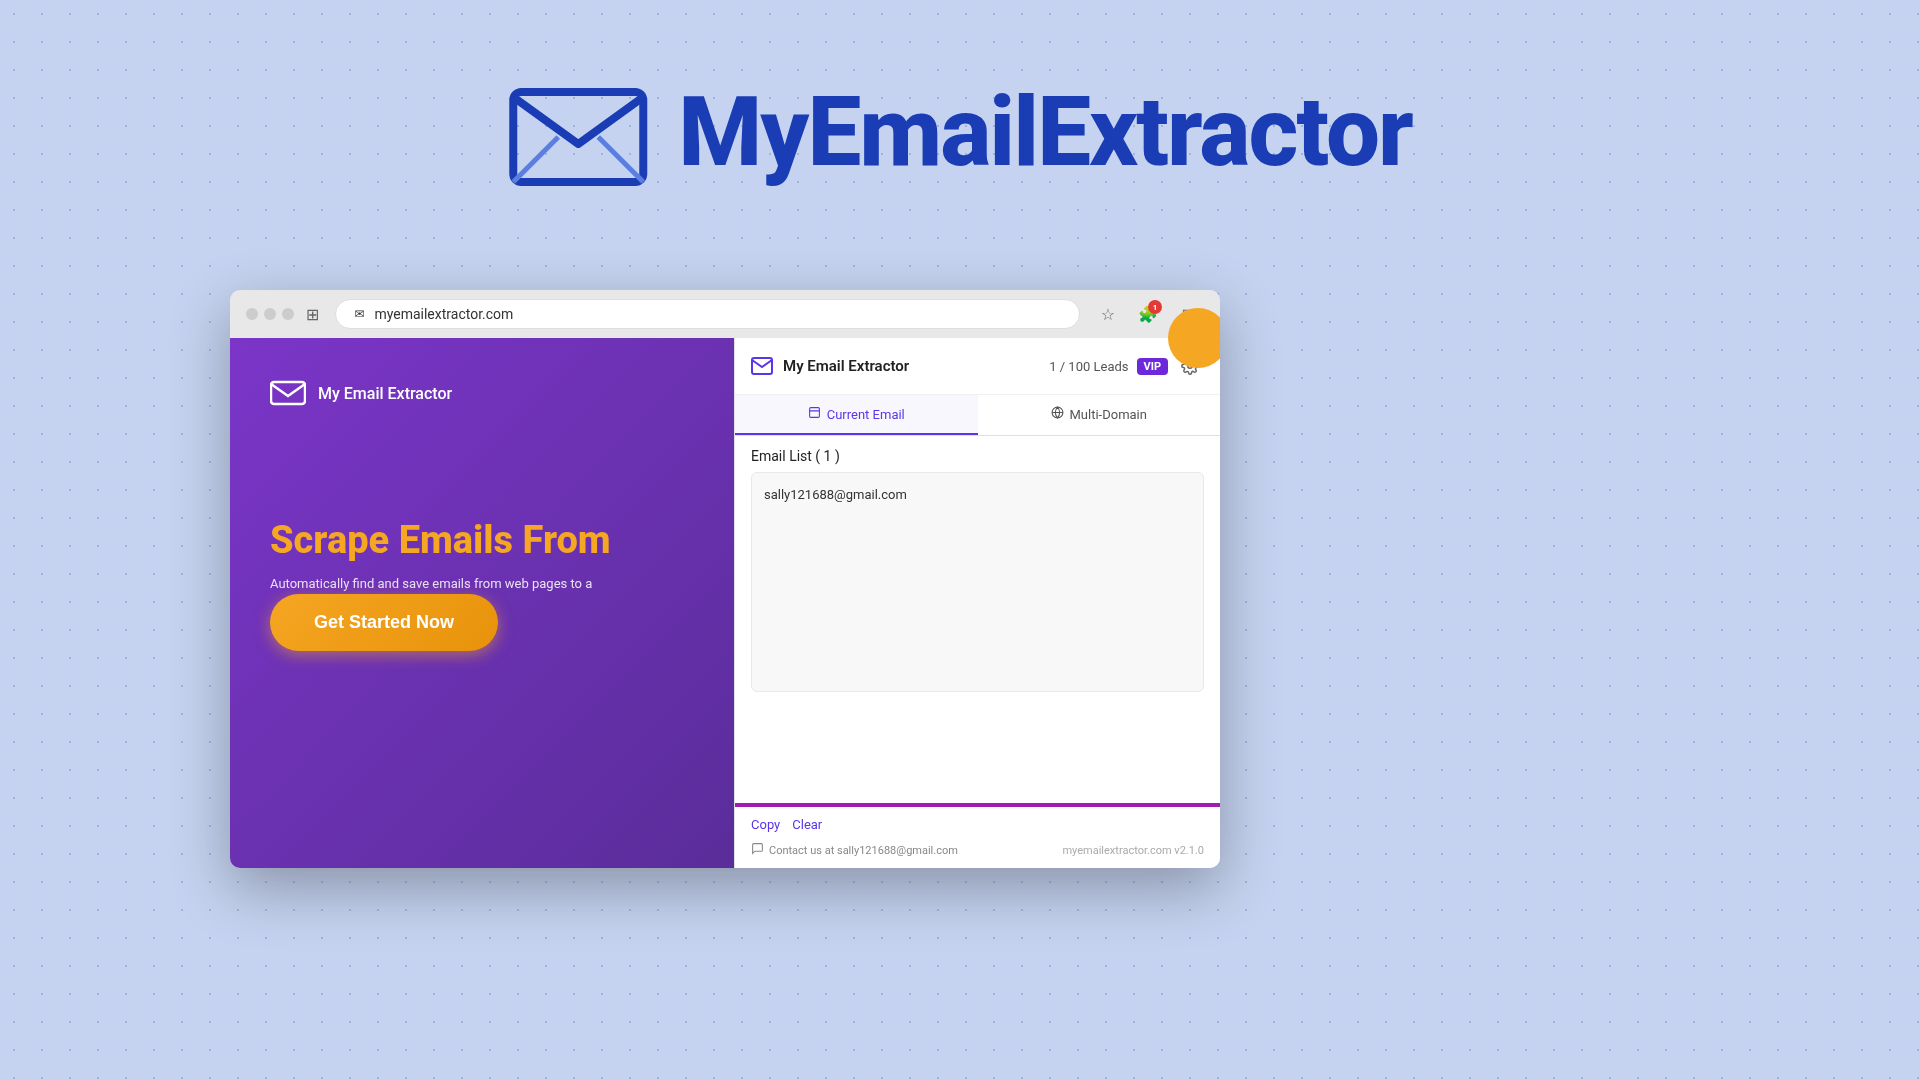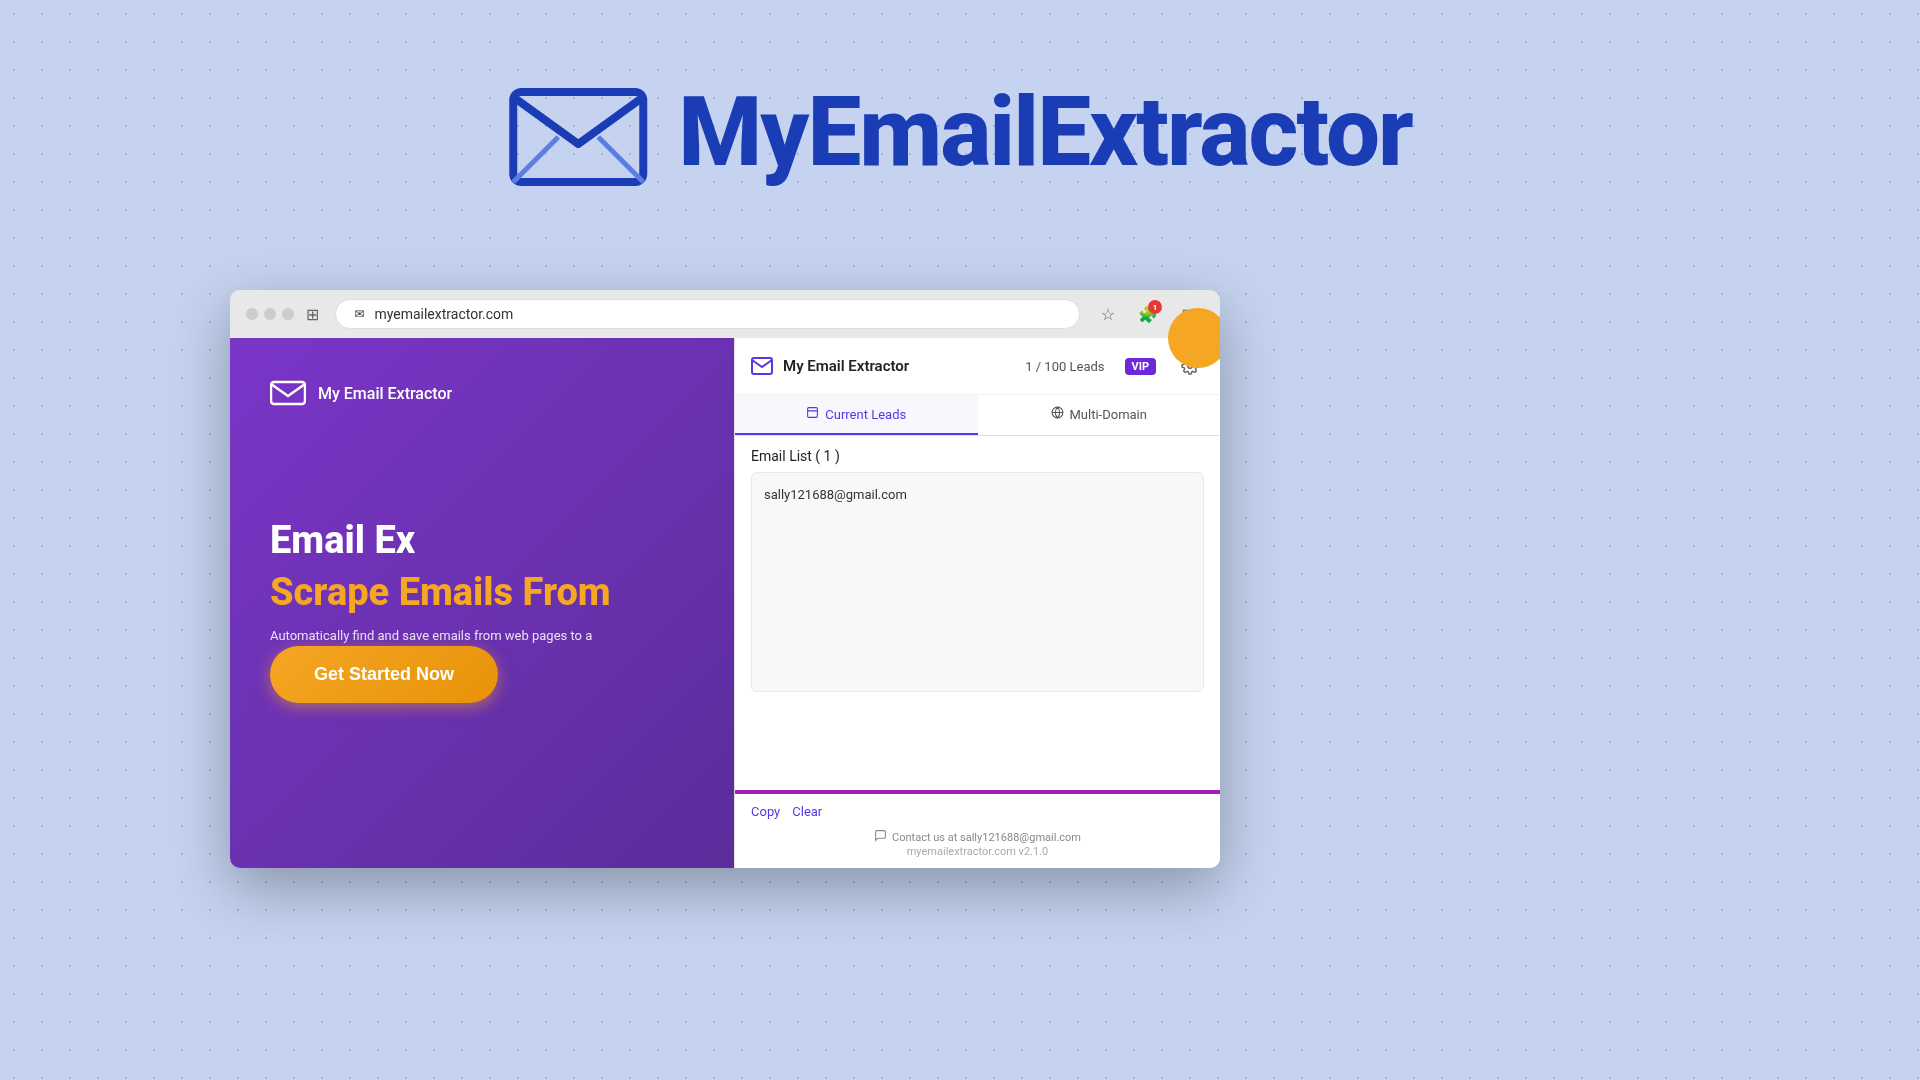"1 / 100 Leads" .popup-header-right { gap: 20px -> 8px }
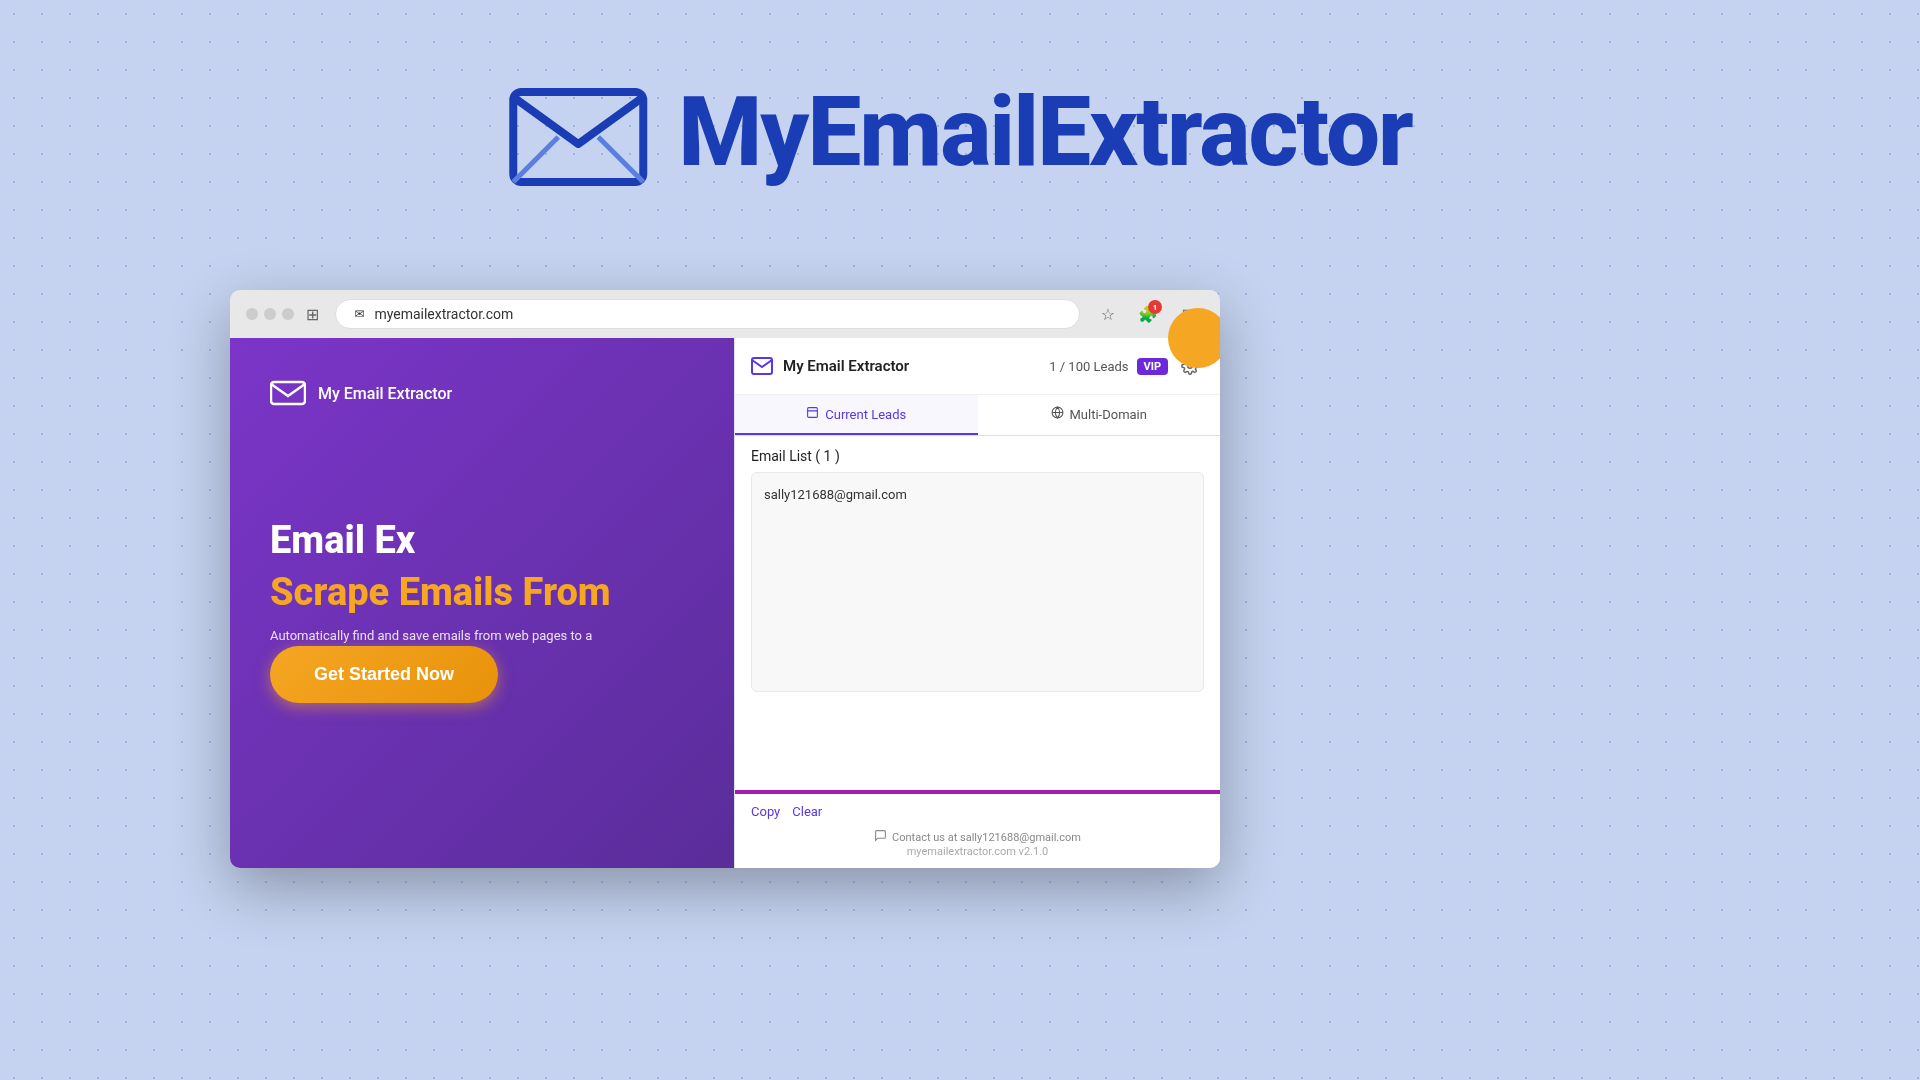"Current Leads" span { text: Leads -> Email }
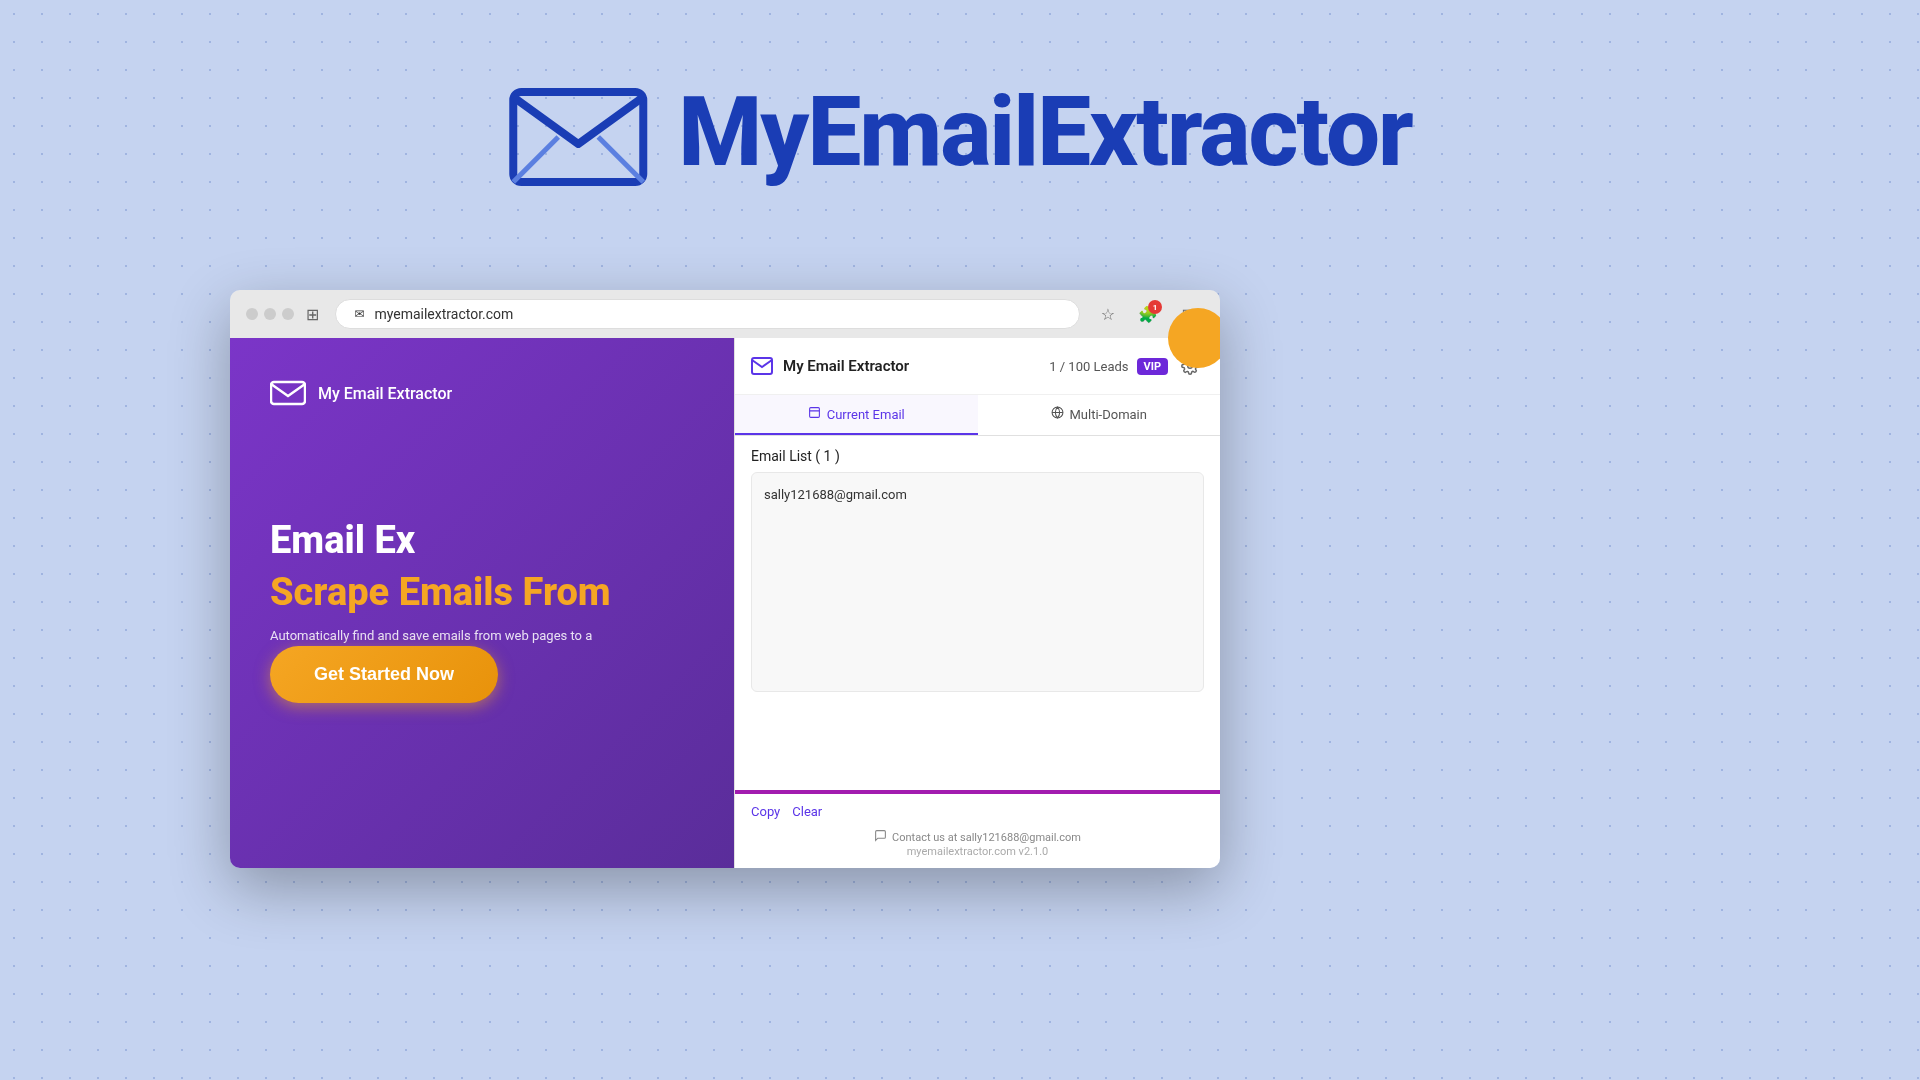"Email Ex" div.website-h1 { html: <div>Email Ex</div> -> none }
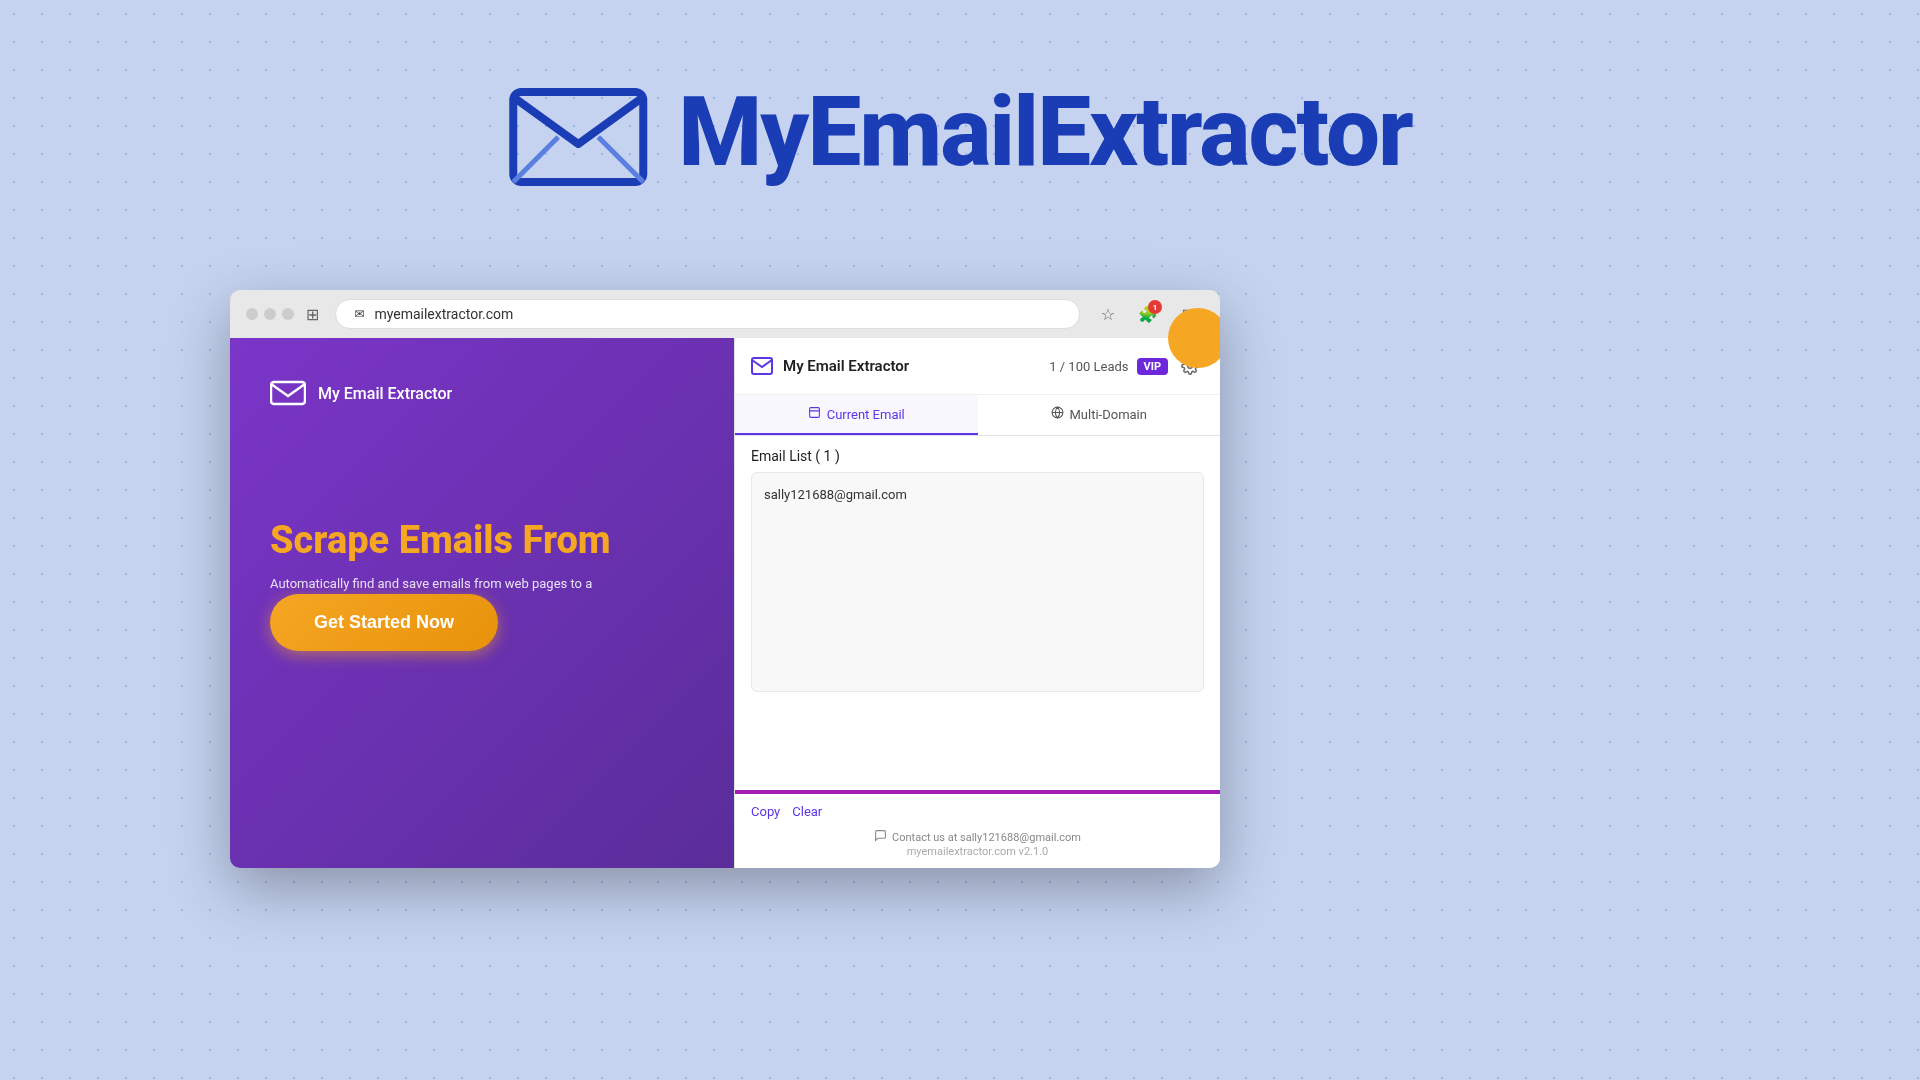"Contact us at sally121688@gmail.com" .popup-contact { flex-direction: column -> none }
